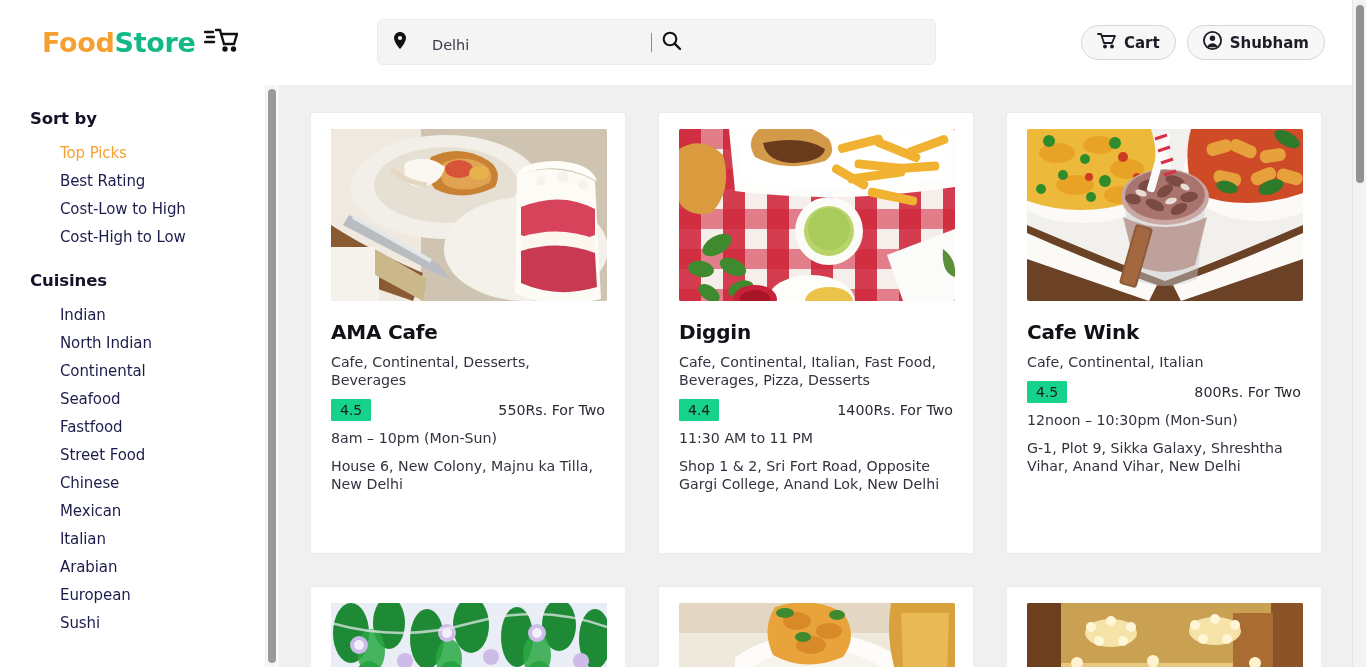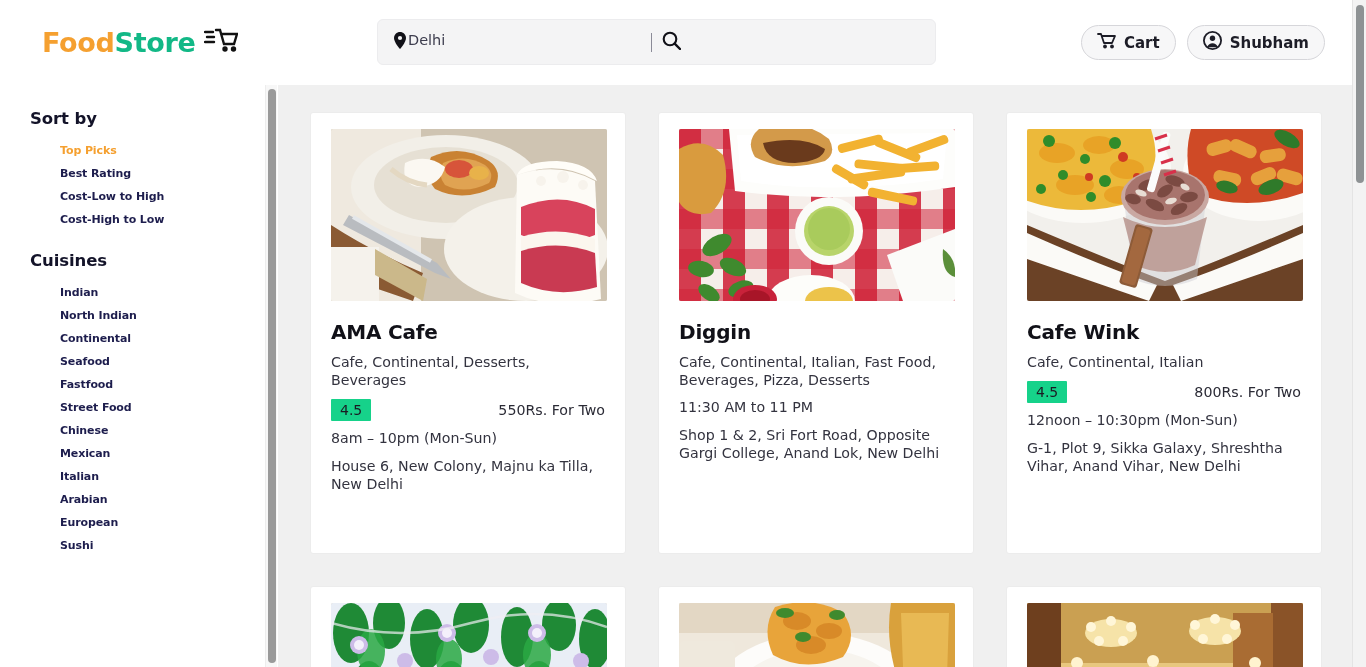"Delhi" .loc-group { align-items: flex-start -> flex-end; gap: 2px -> 26px }
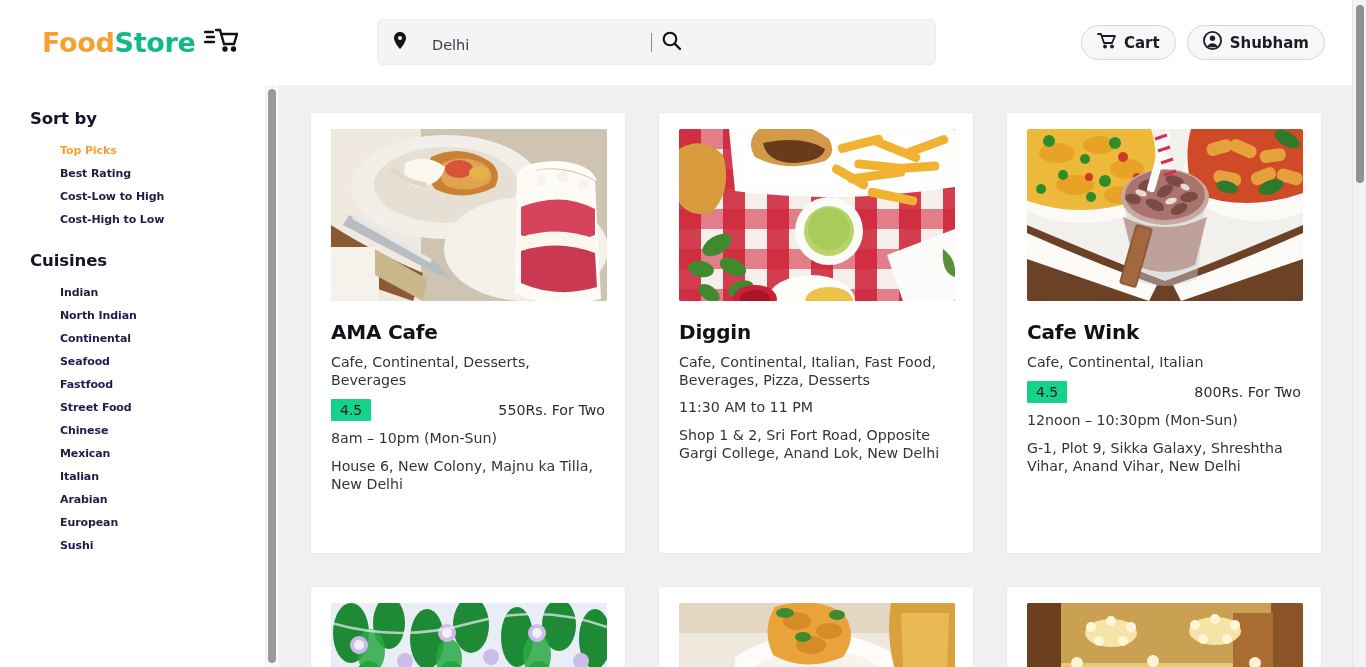"Top Picks" .side-item { font-size: 11px -> 15px; font-weight: 700 -> 400 }
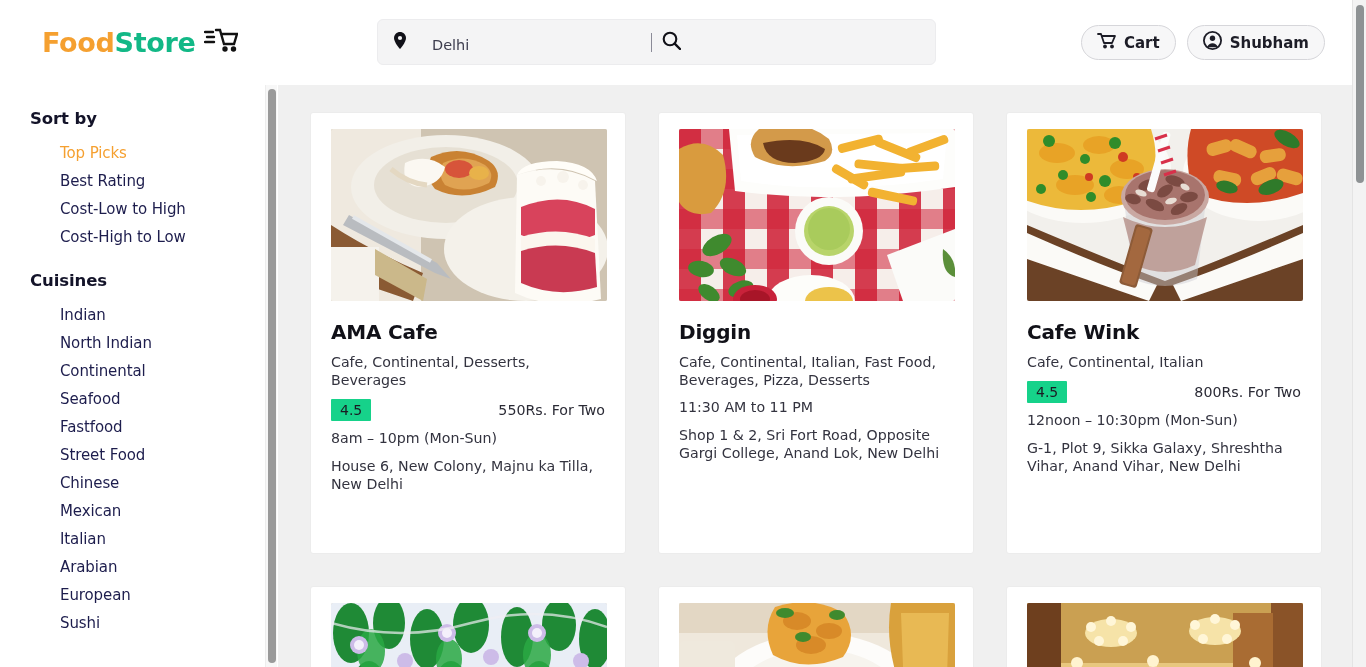"4.4" div.meta-row { html: none -> <div> <span>4.4</span> <span>1400Rs. For Two</span> </div> }
